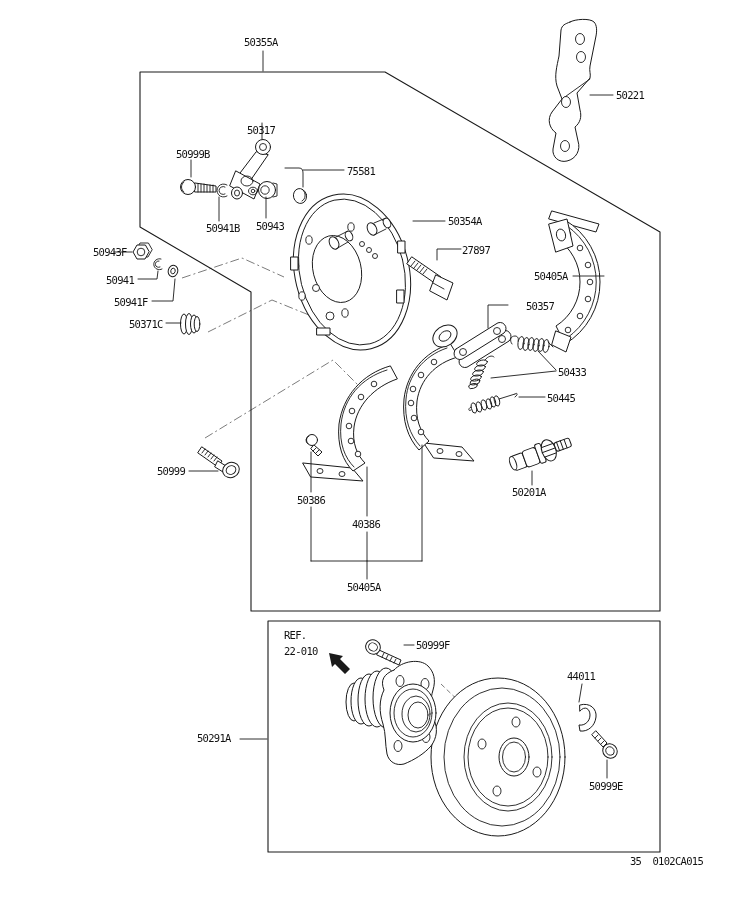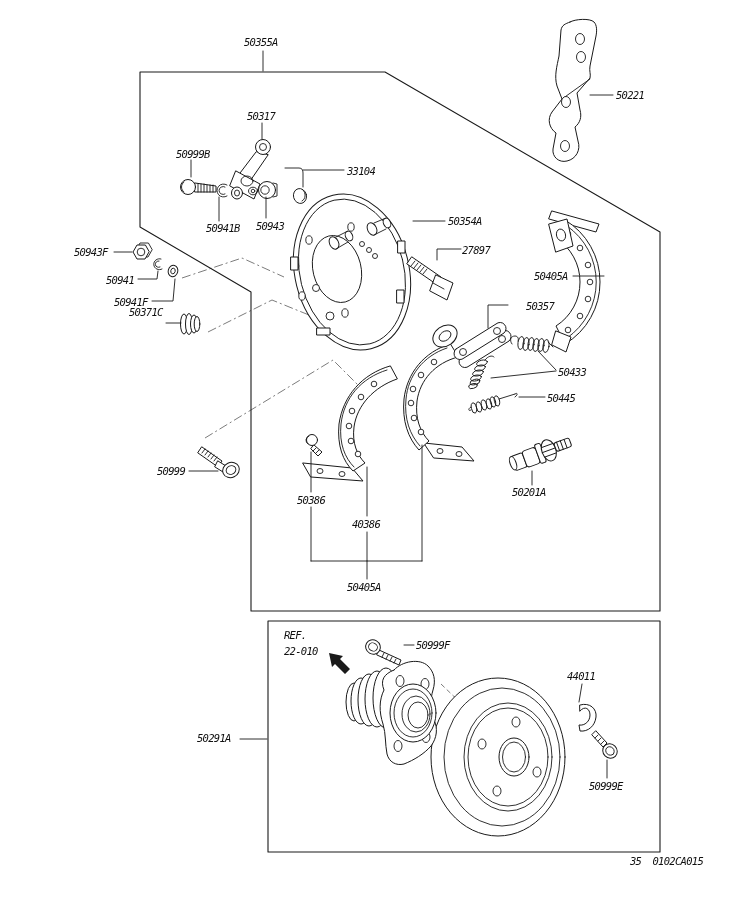"50355A" .lbl { font-style: italic -> none }
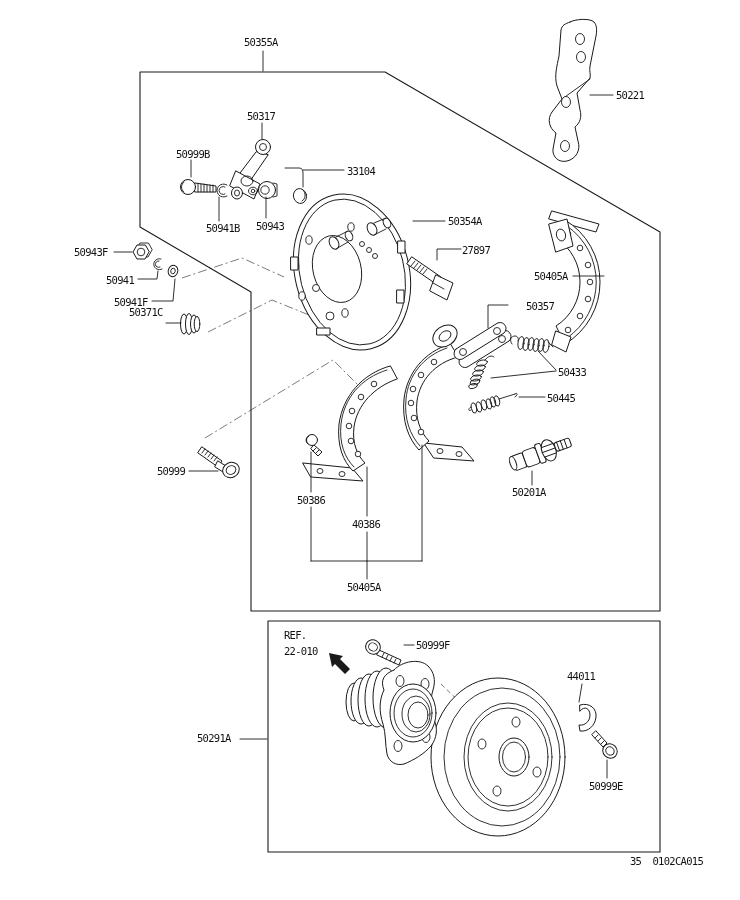"50317" span.lbl { top: 111px -> 125px }
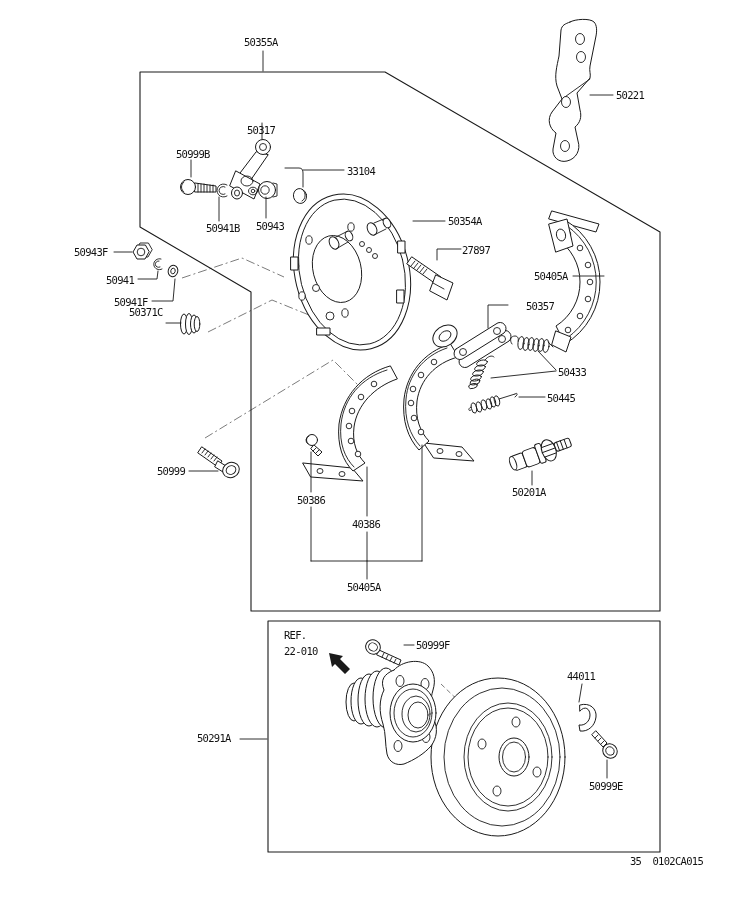"33104" span.lbl { text: 33104 -> 75581 }
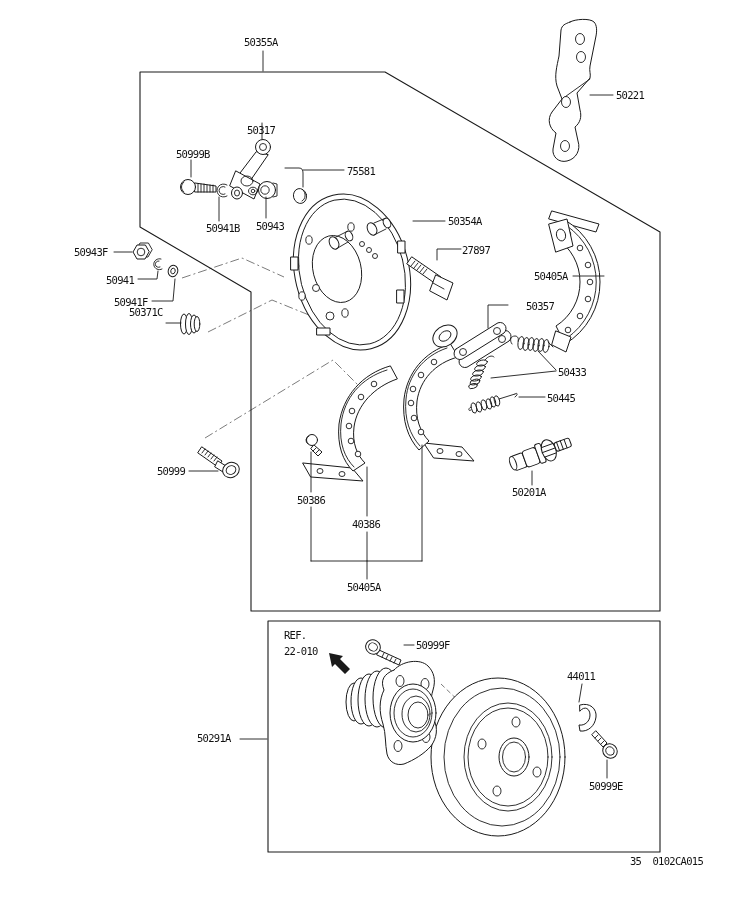"50943F" span.lbl { left: 74px -> 93px }
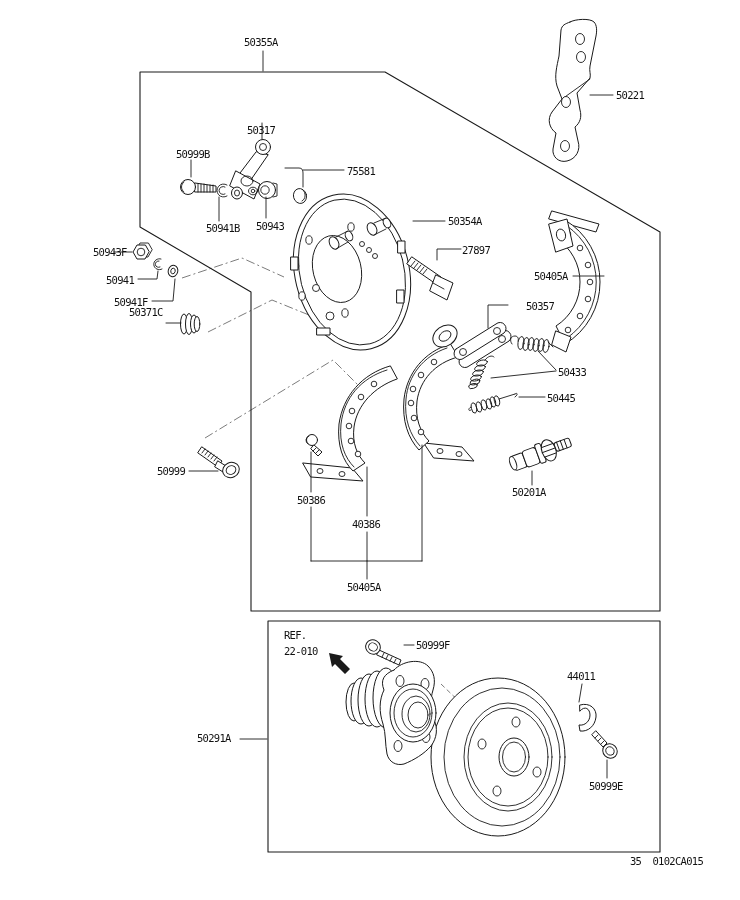"50371C" span.lbl { top: 307px -> 319px }
